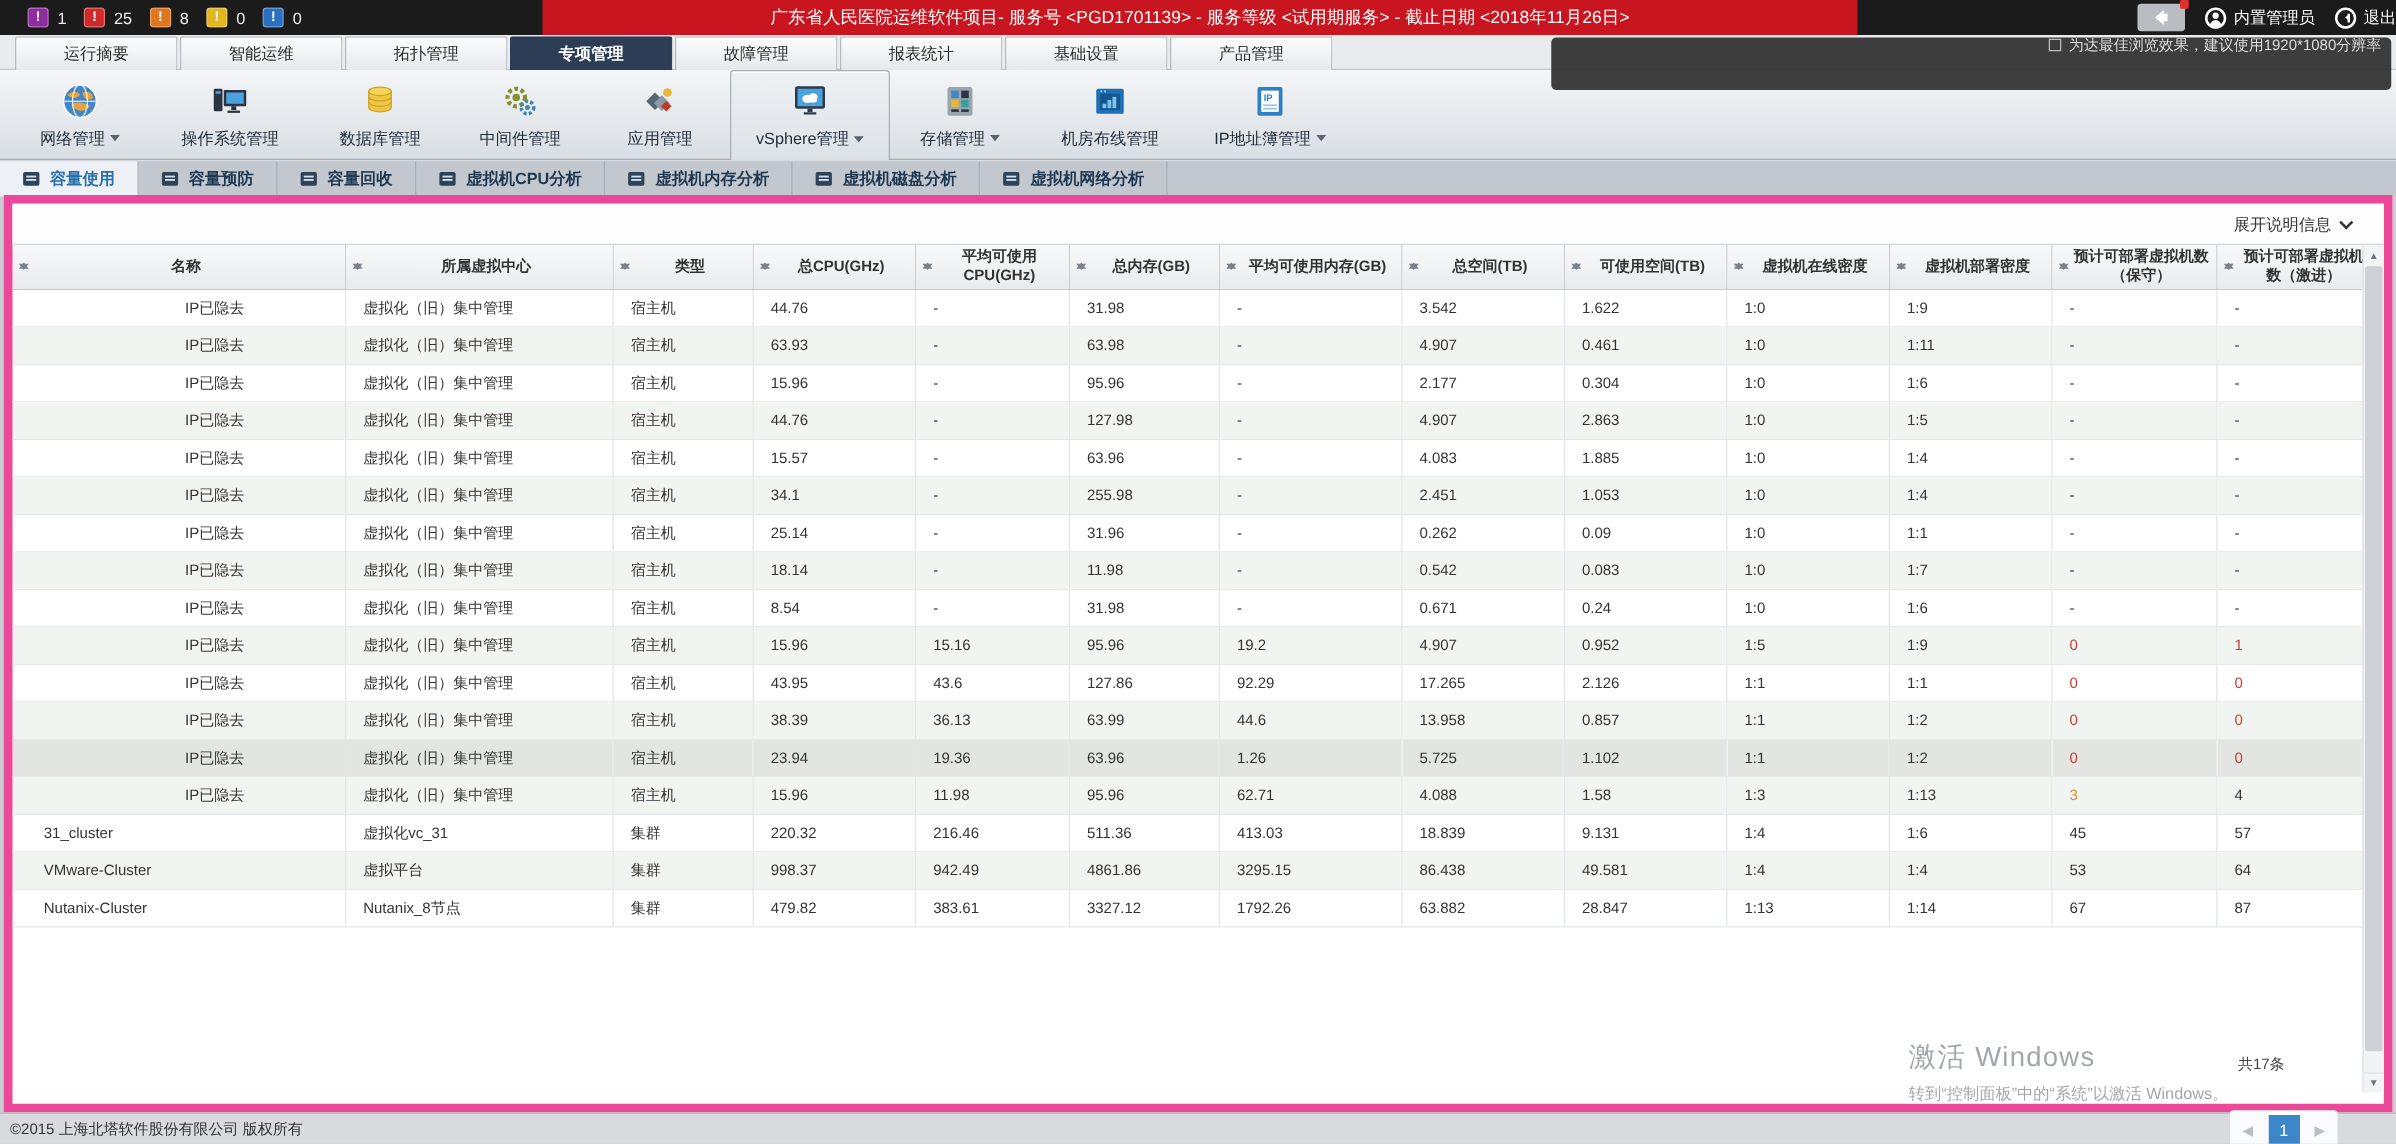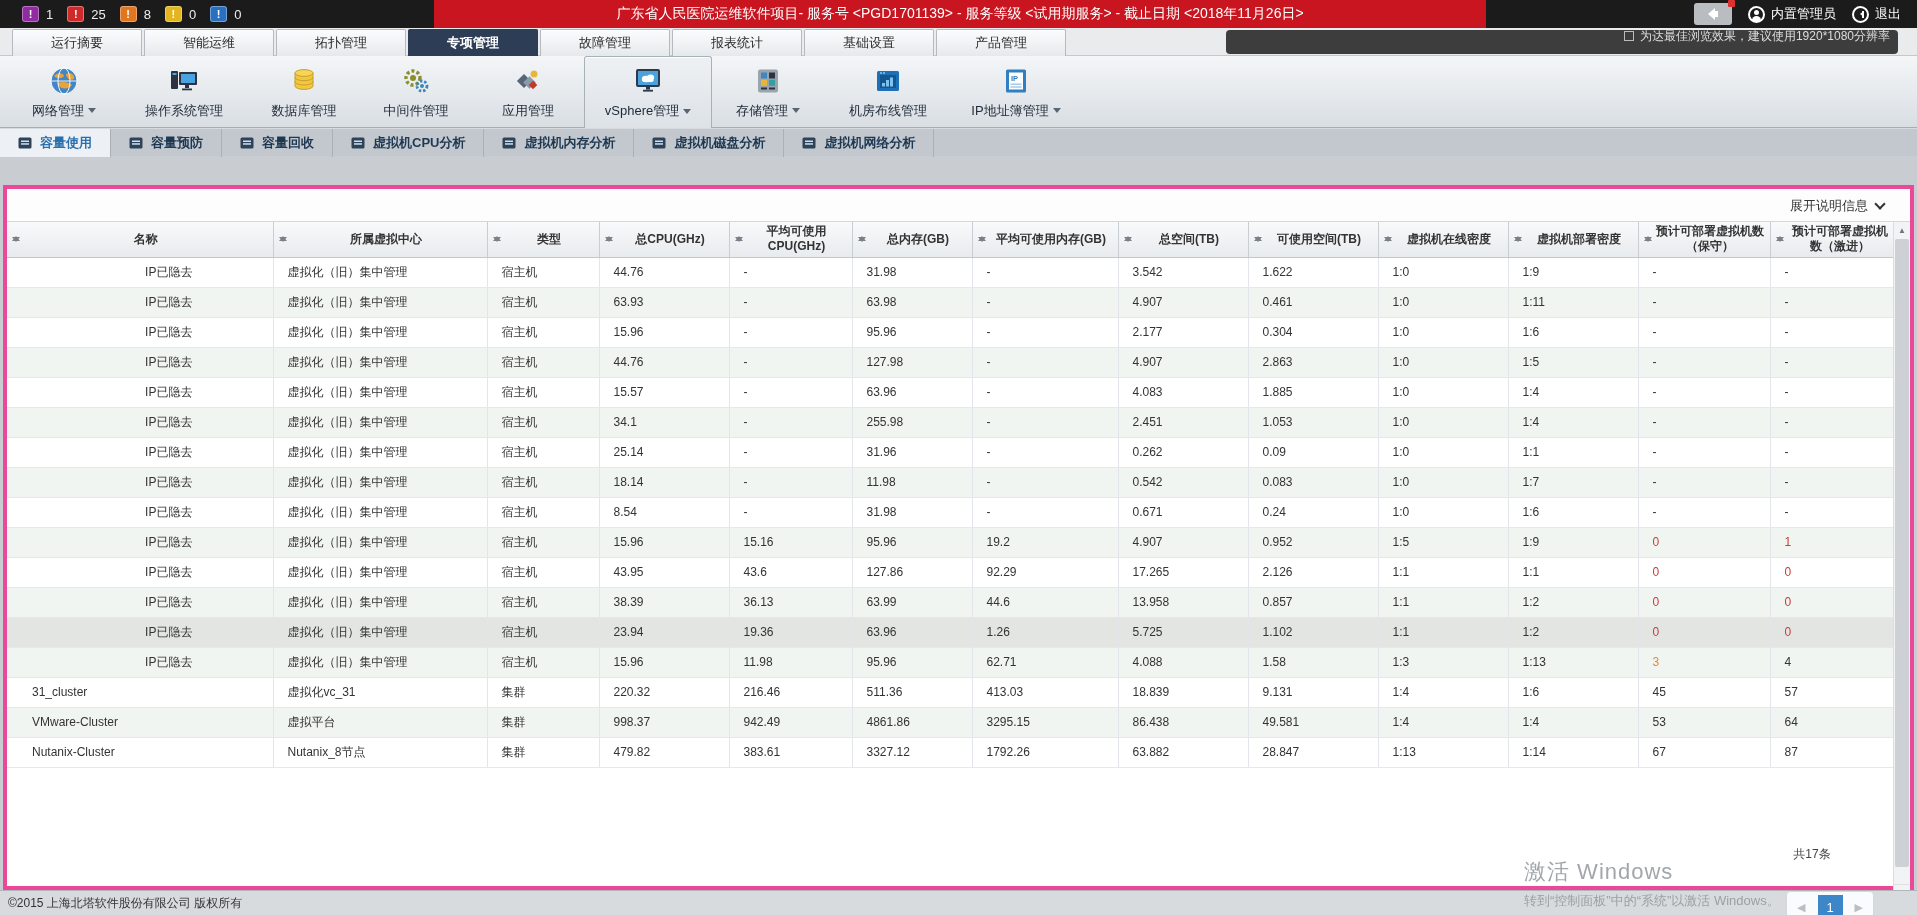"内置管理员" .top-right { right: 16px -> 0 }
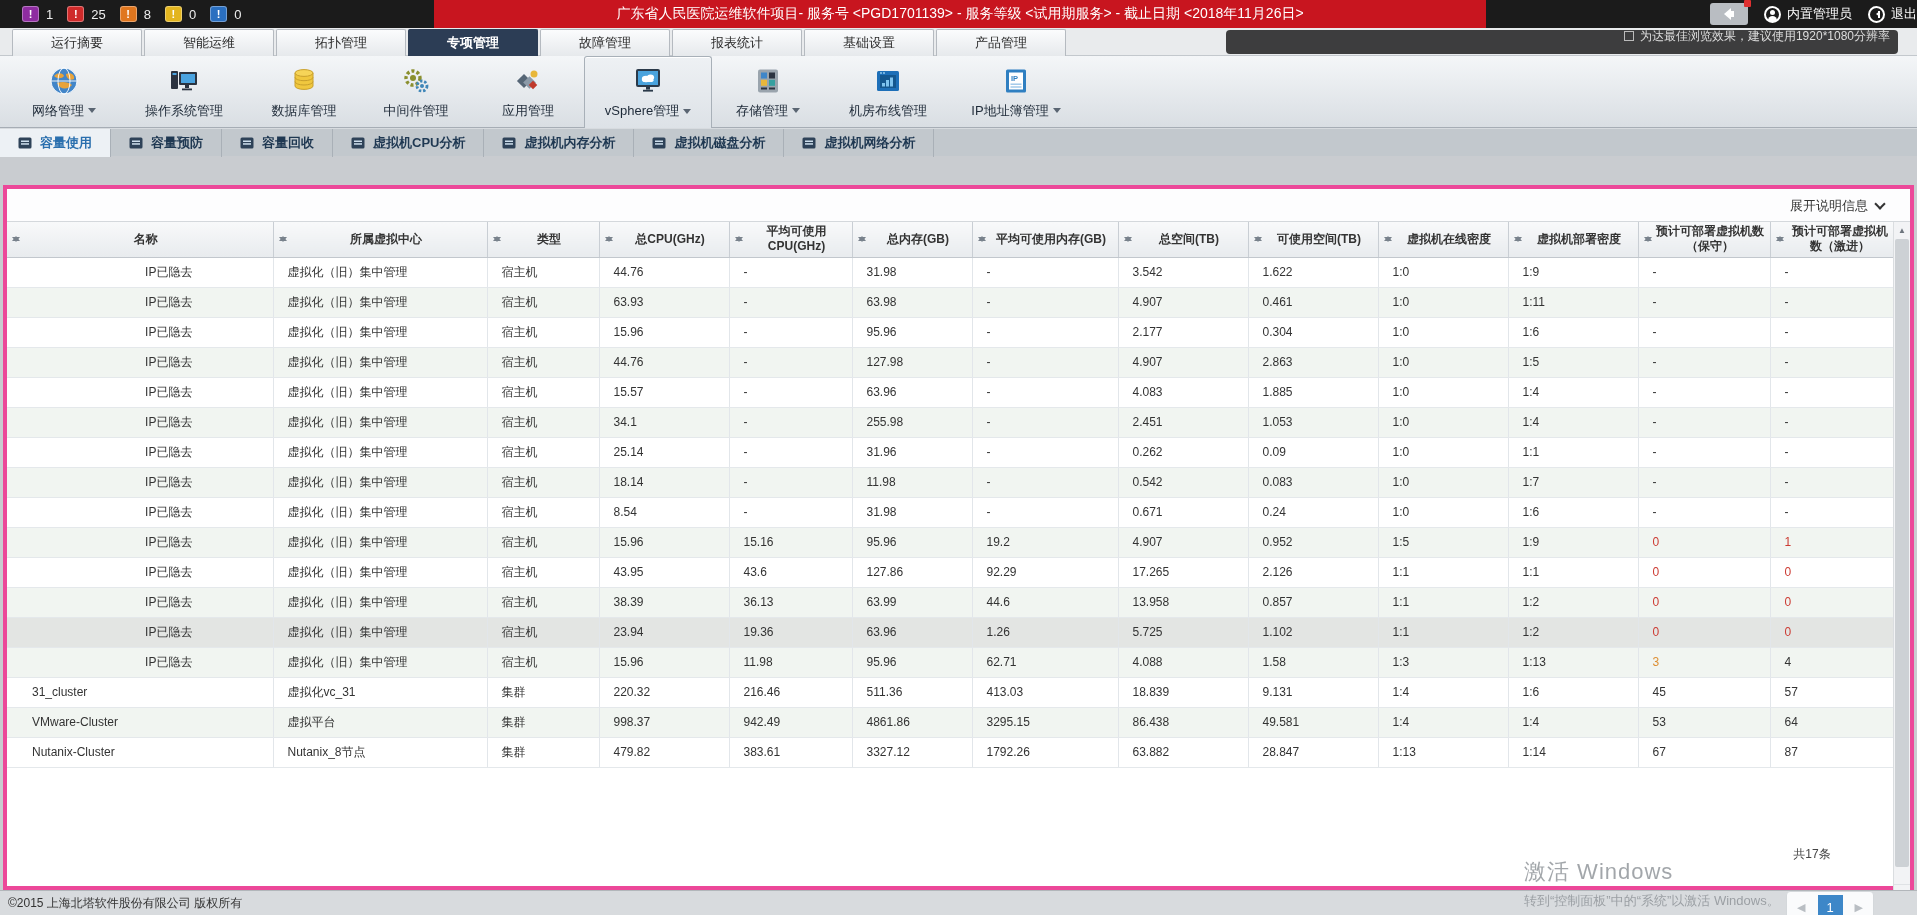"为达最佳浏览效果，建议使用1920*1080分辨率" .toast { height: 24px -> 42px; right: 19px -> 4px }
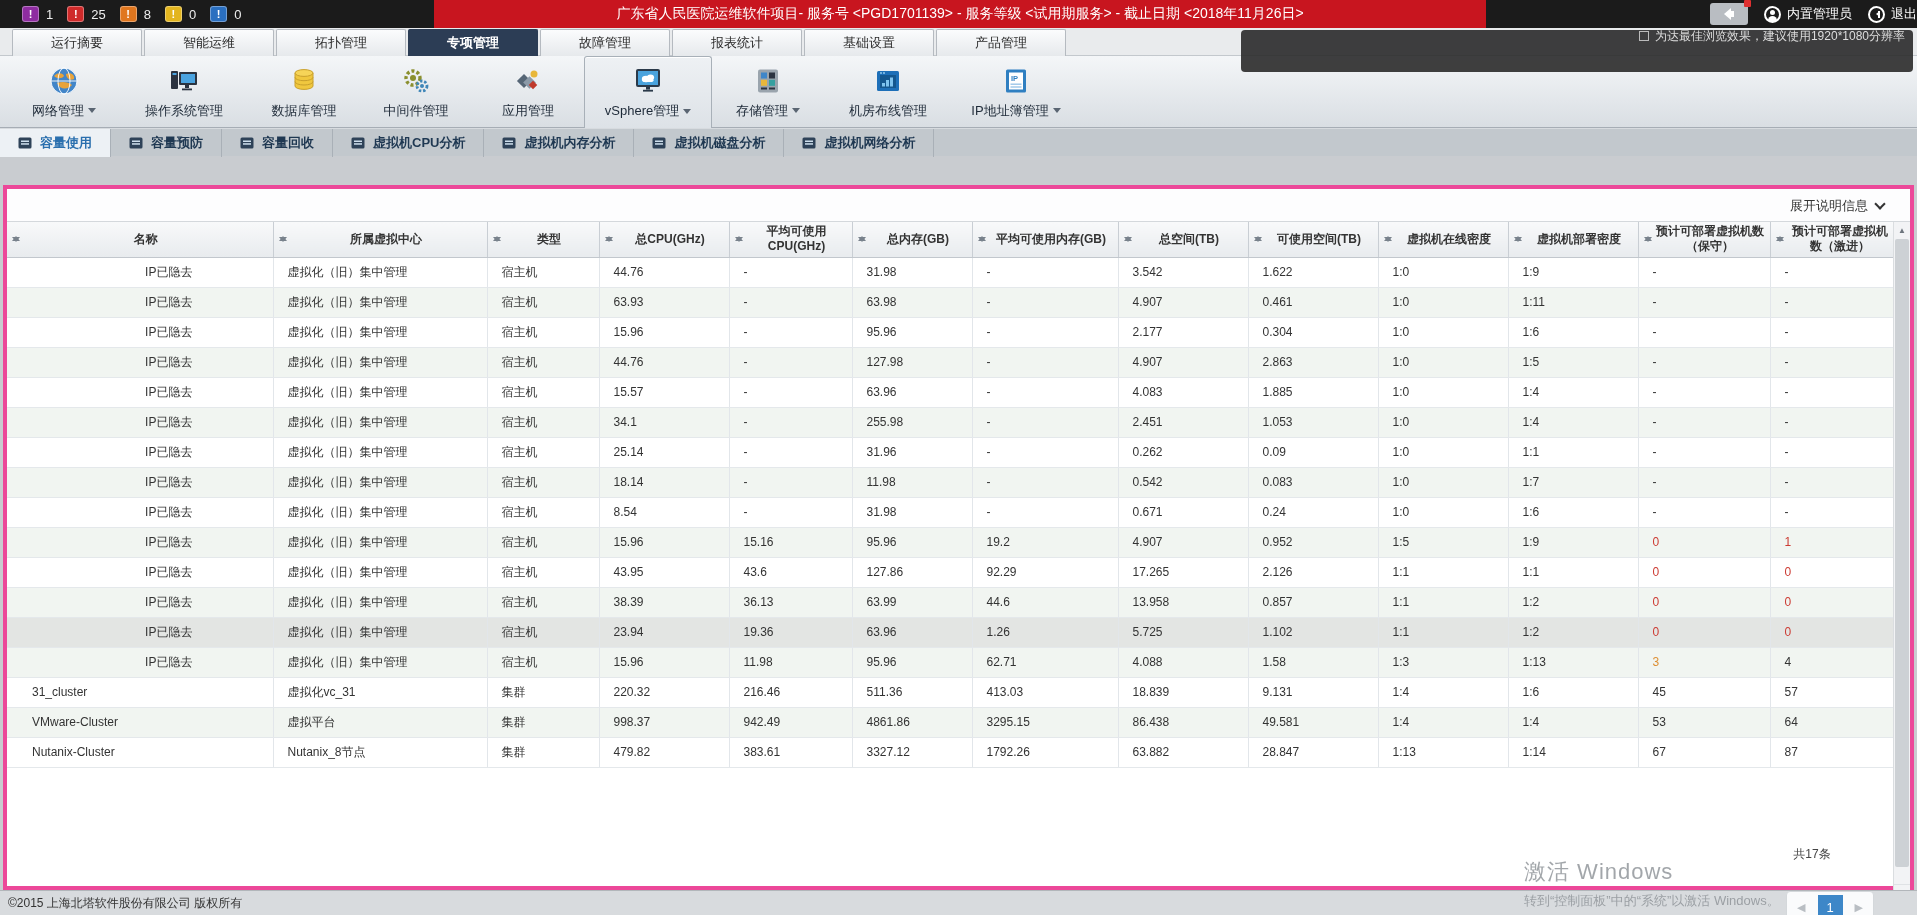"展开说明信息" .content { border: 4px solid #ec4899 -> 7px solid #ec4899; margin-top: 29px -> none }
